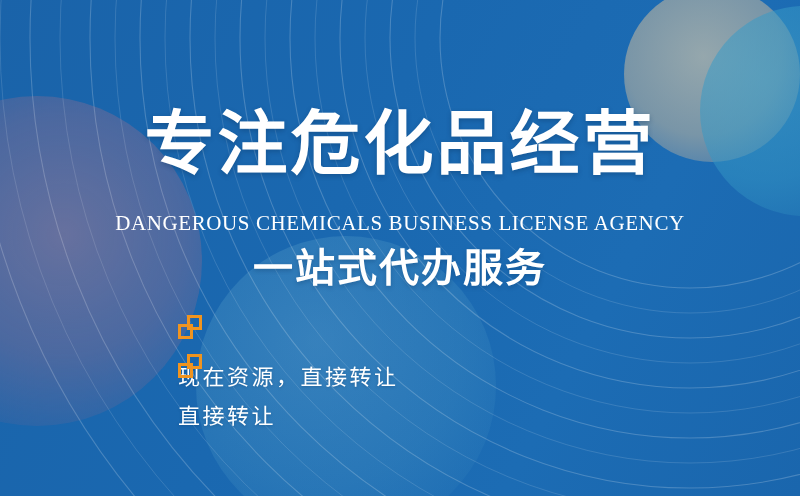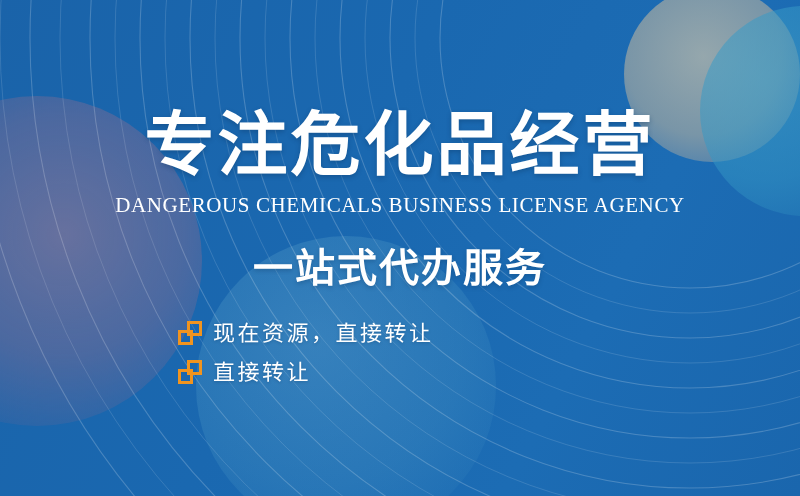"专注危化品经营" .headline { font-family: Liberation Sans, sans-serif -> Liberation Serif, serif }
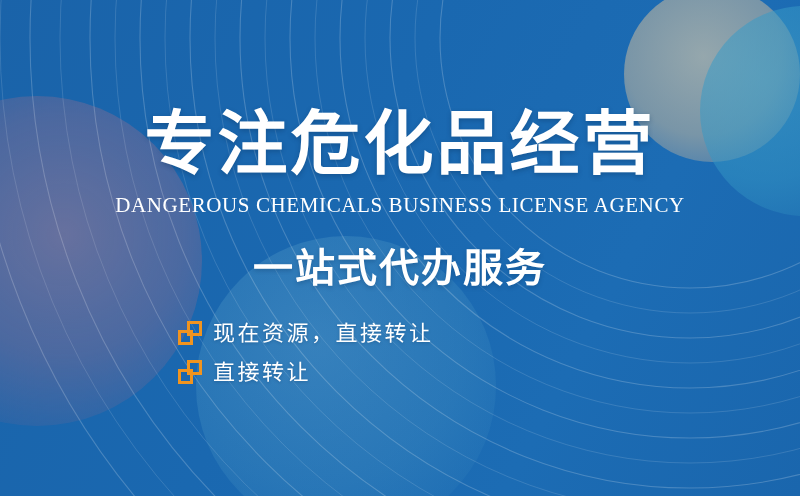"DANGEROUS CHEMICALS BUSINESS LICENSE" .subtitle-en { top: 195px -> 213px }
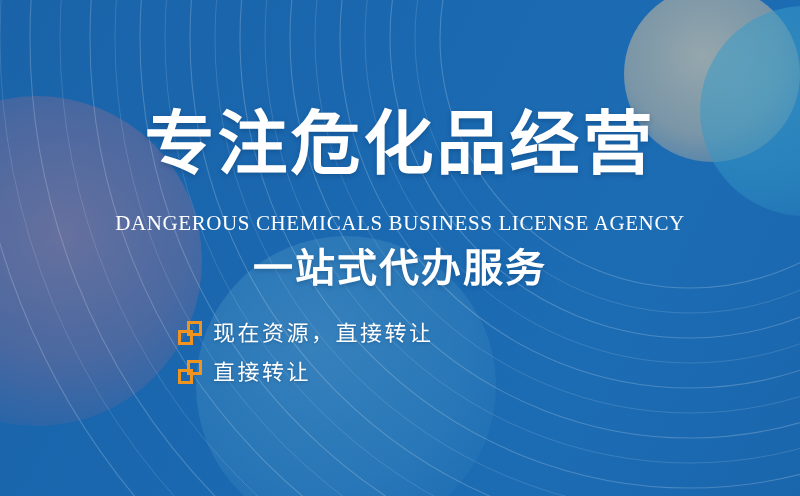"现在资源，直接转让" .bullet-row { align-items: flex-end -> flex-start; flex-direction: none -> column; gap: 11px -> 28px }
